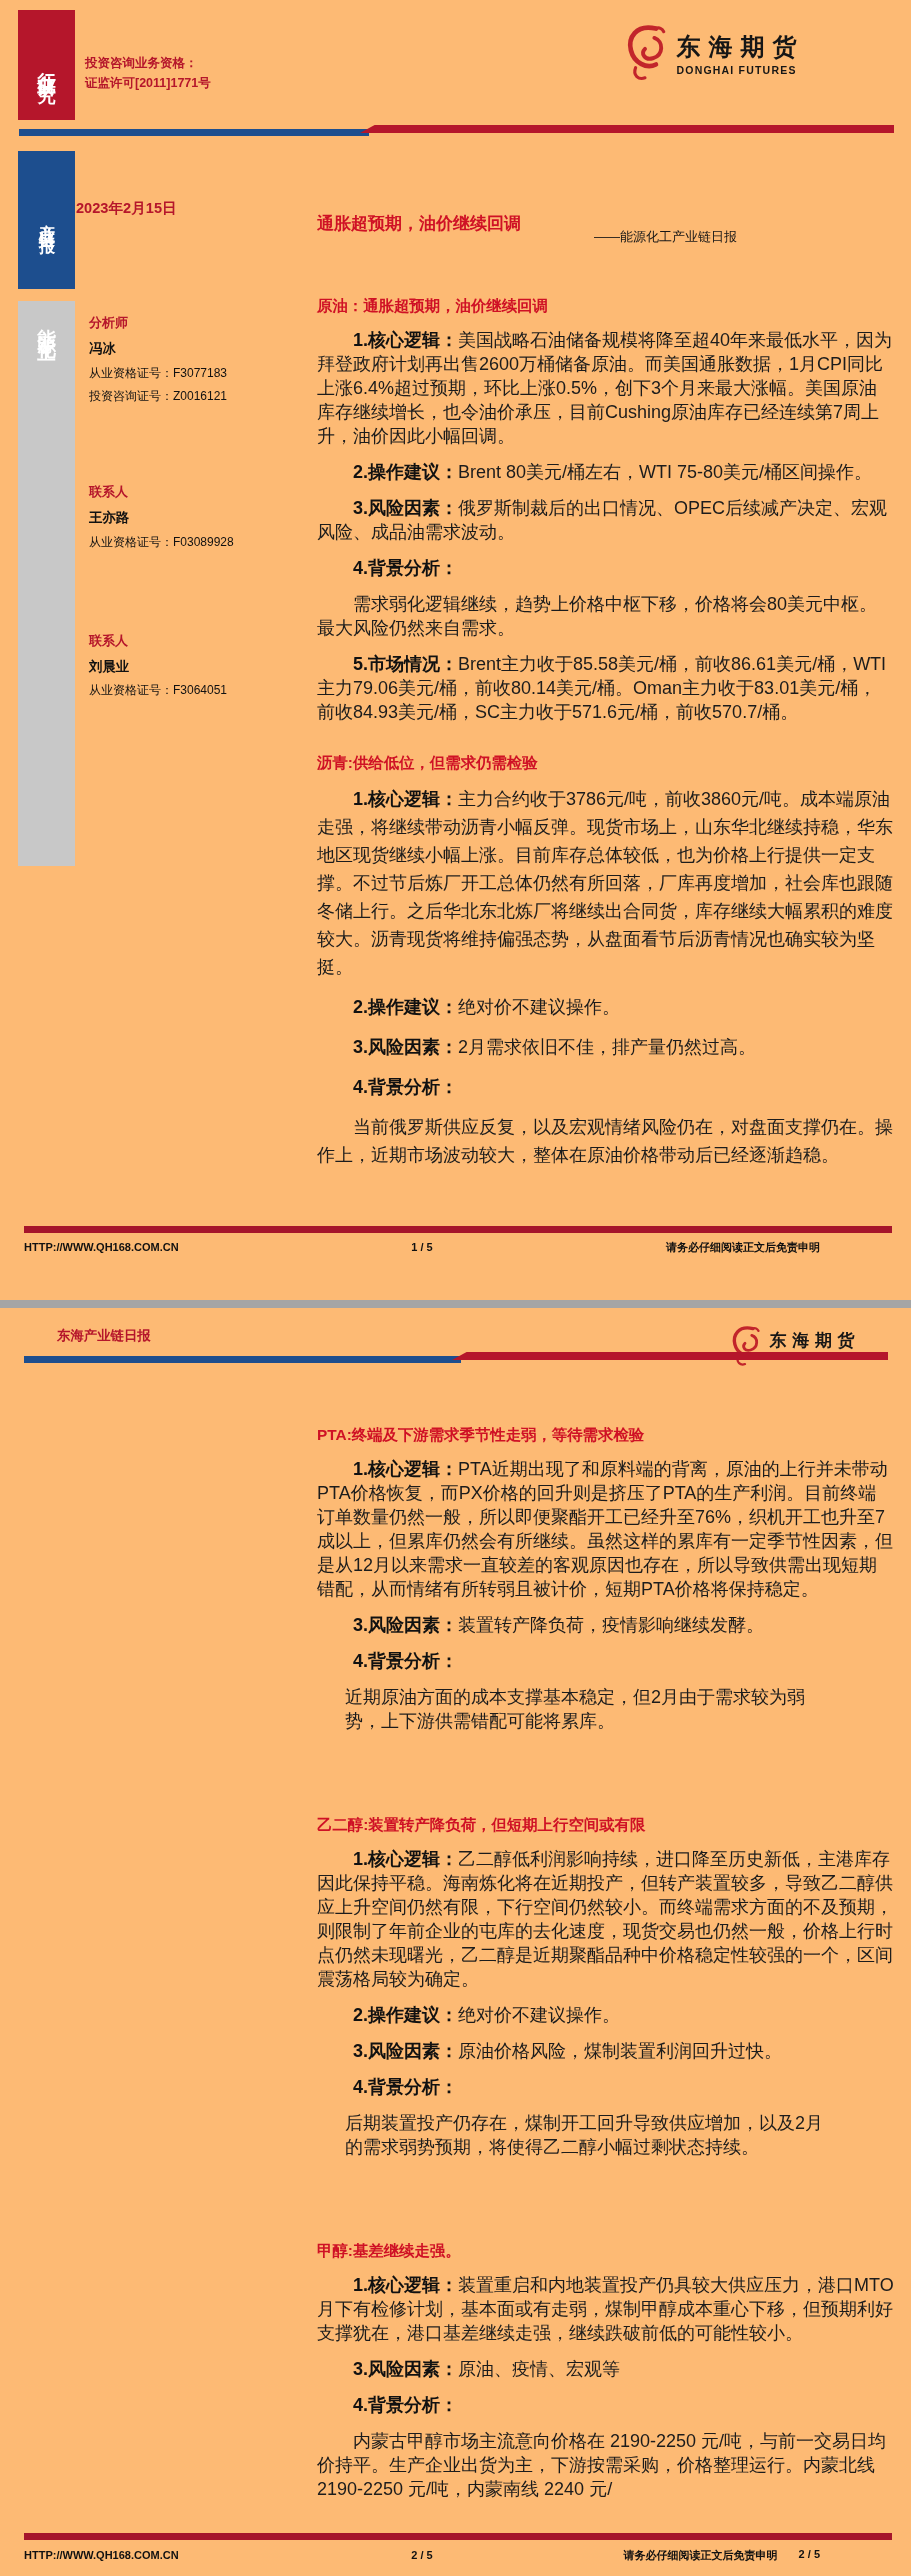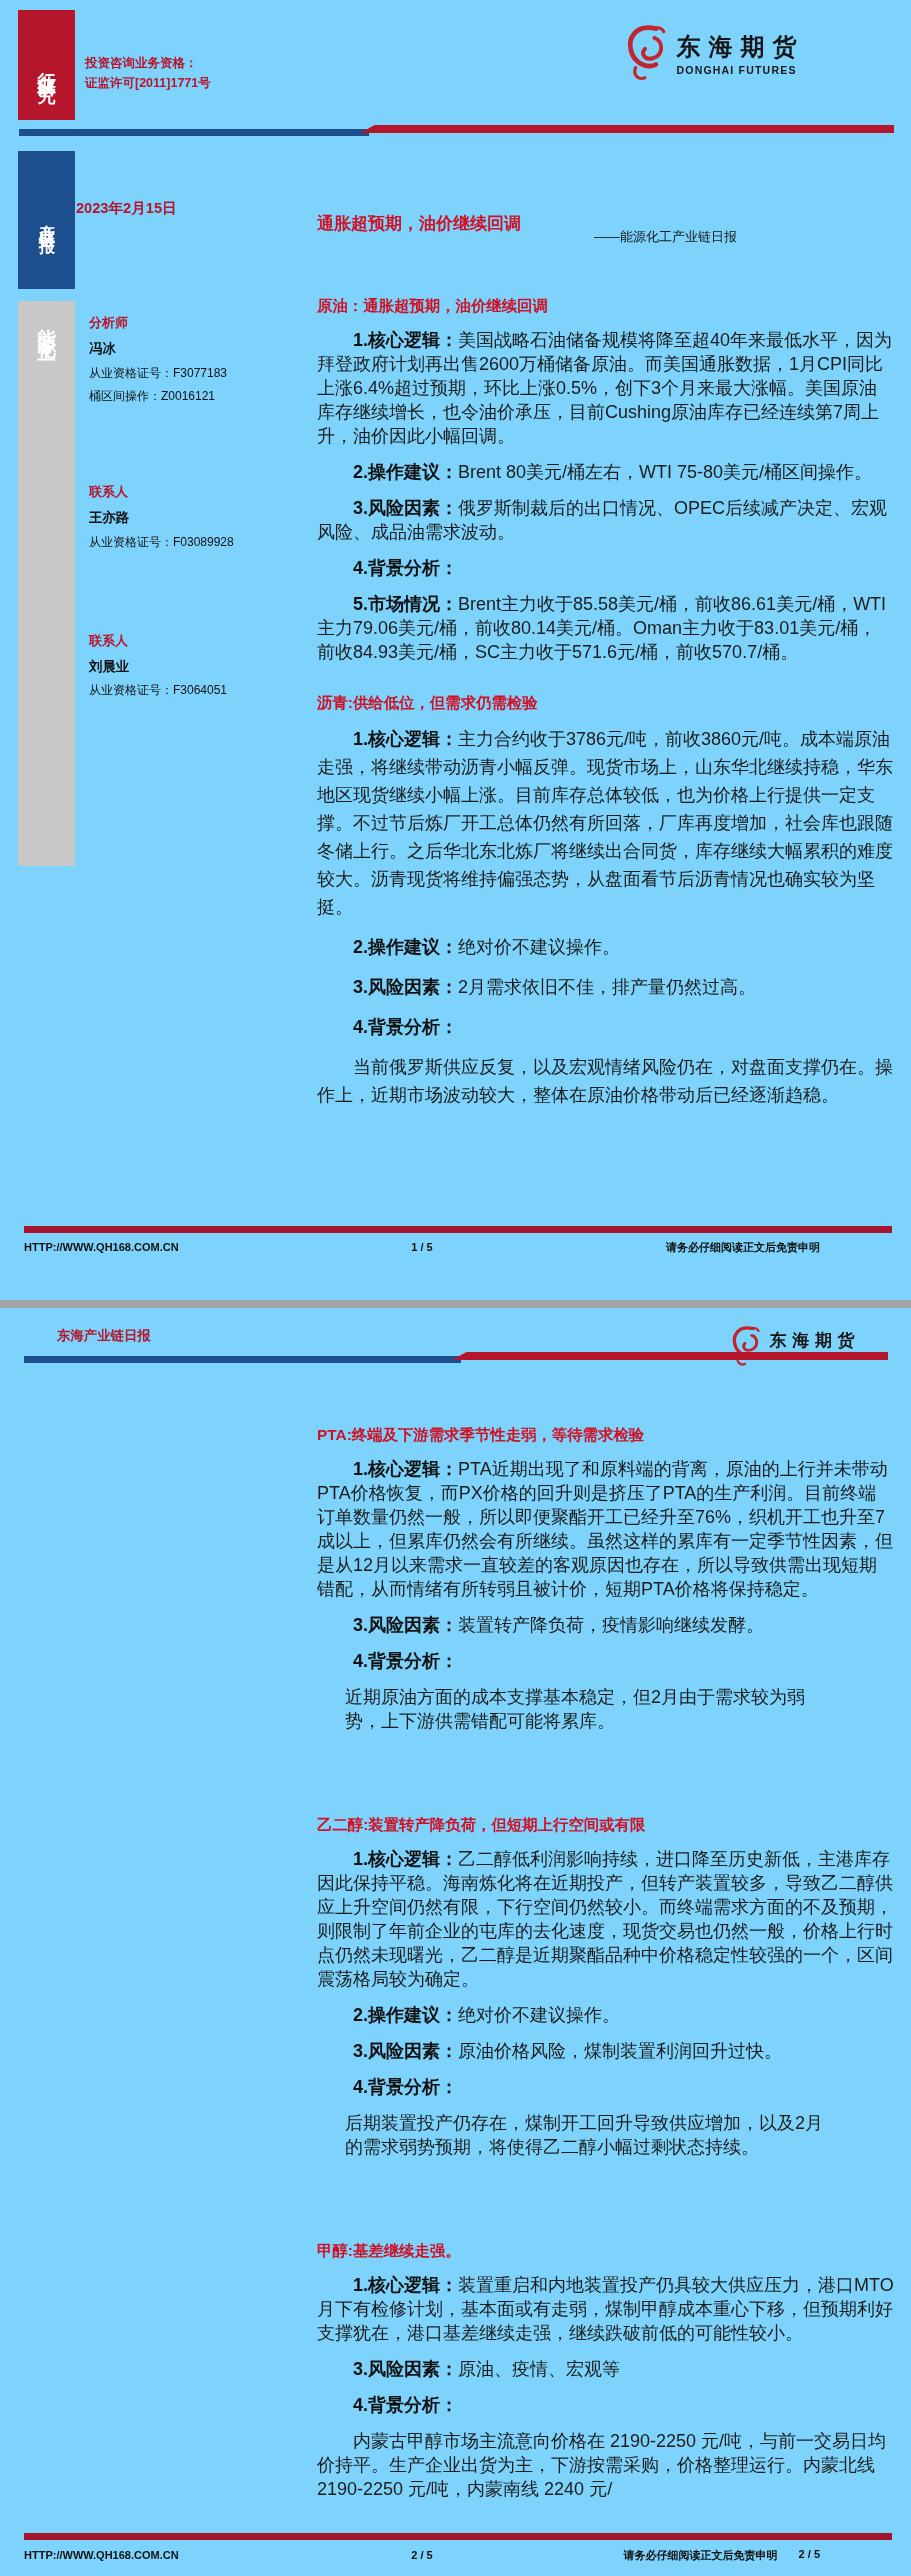"投资咨询业务资格：" .canvas { background: #7dd3fc -> #fdba74 }
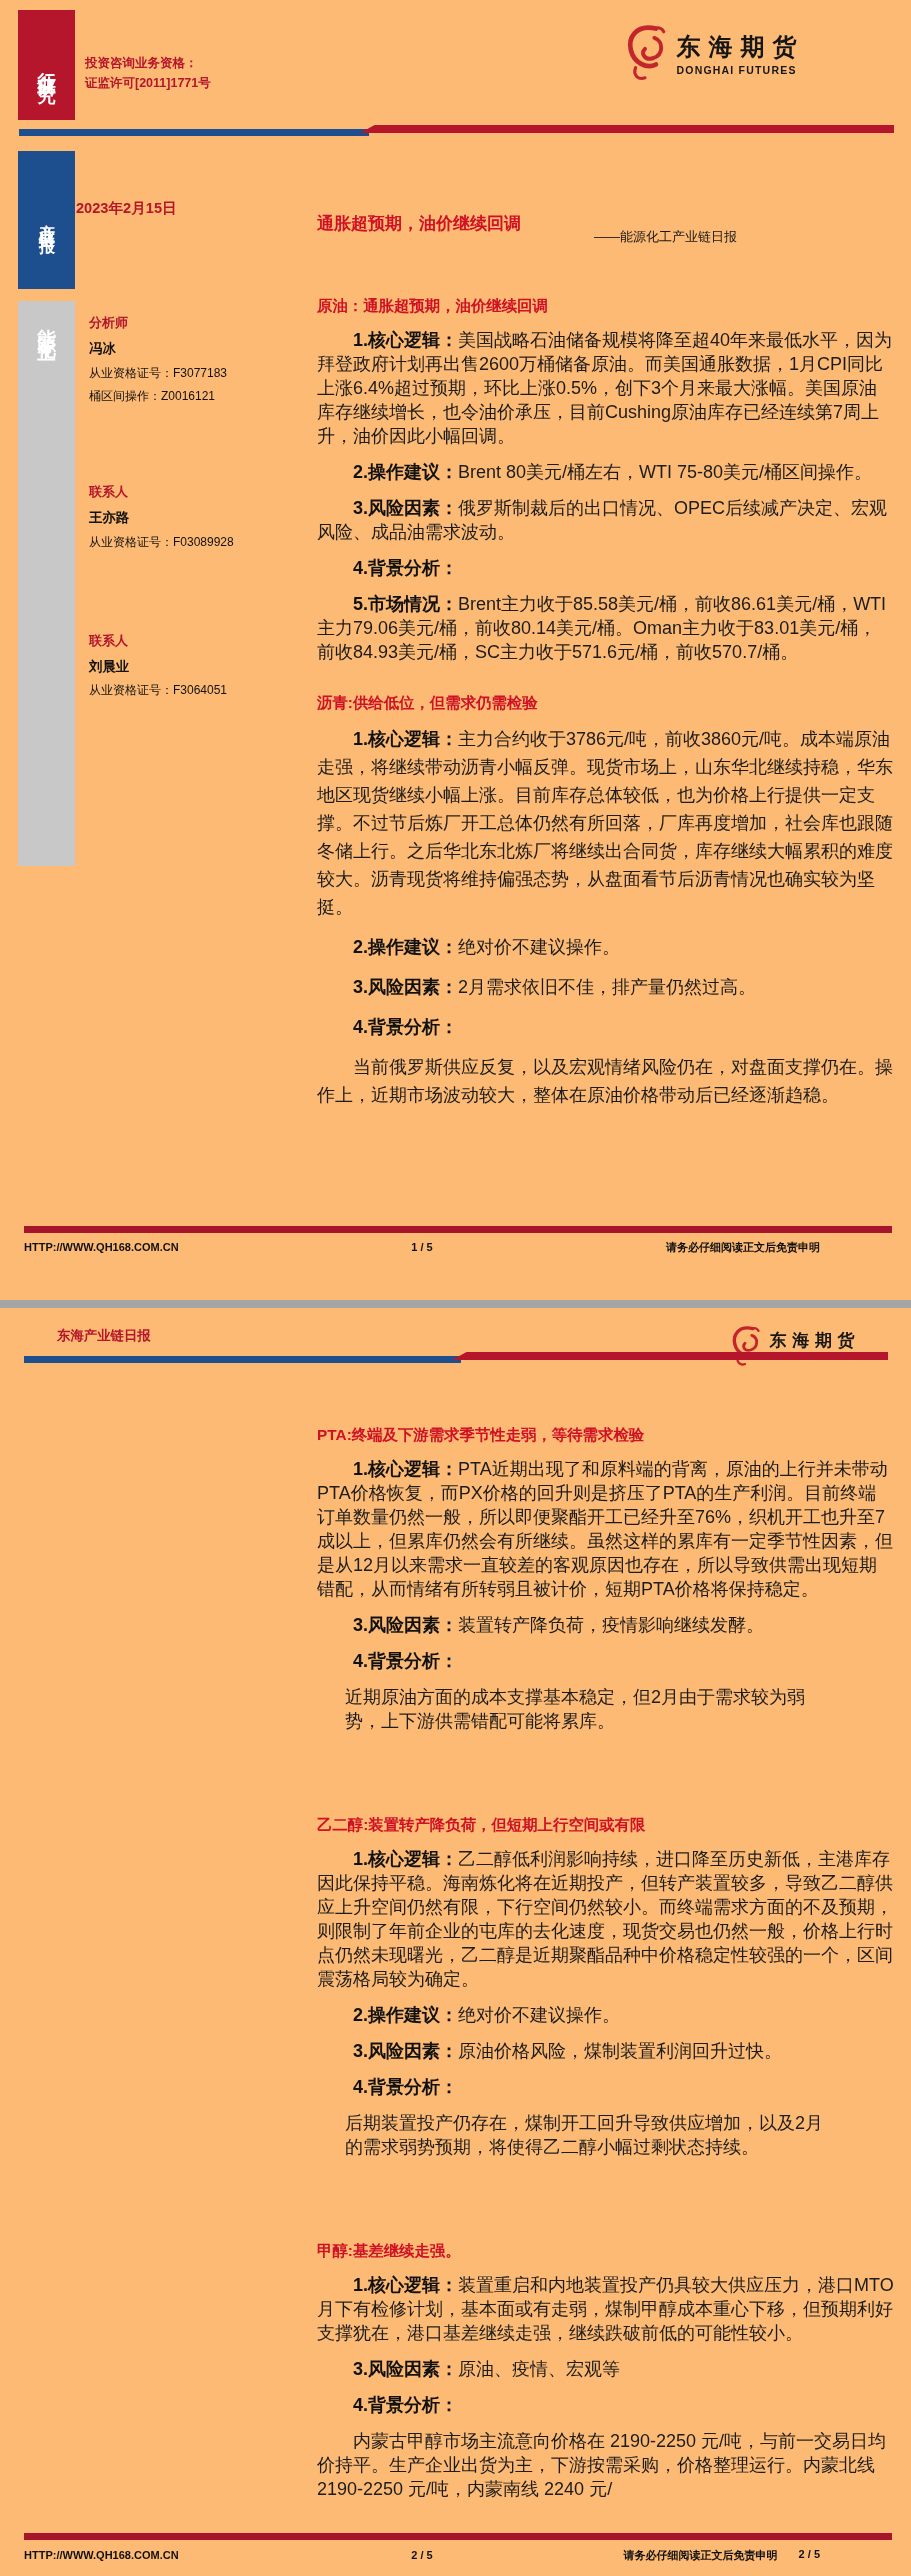"桶区间操作：Z0016121" div.cert { text: 桶区间操作 -> 投资咨询证号 }
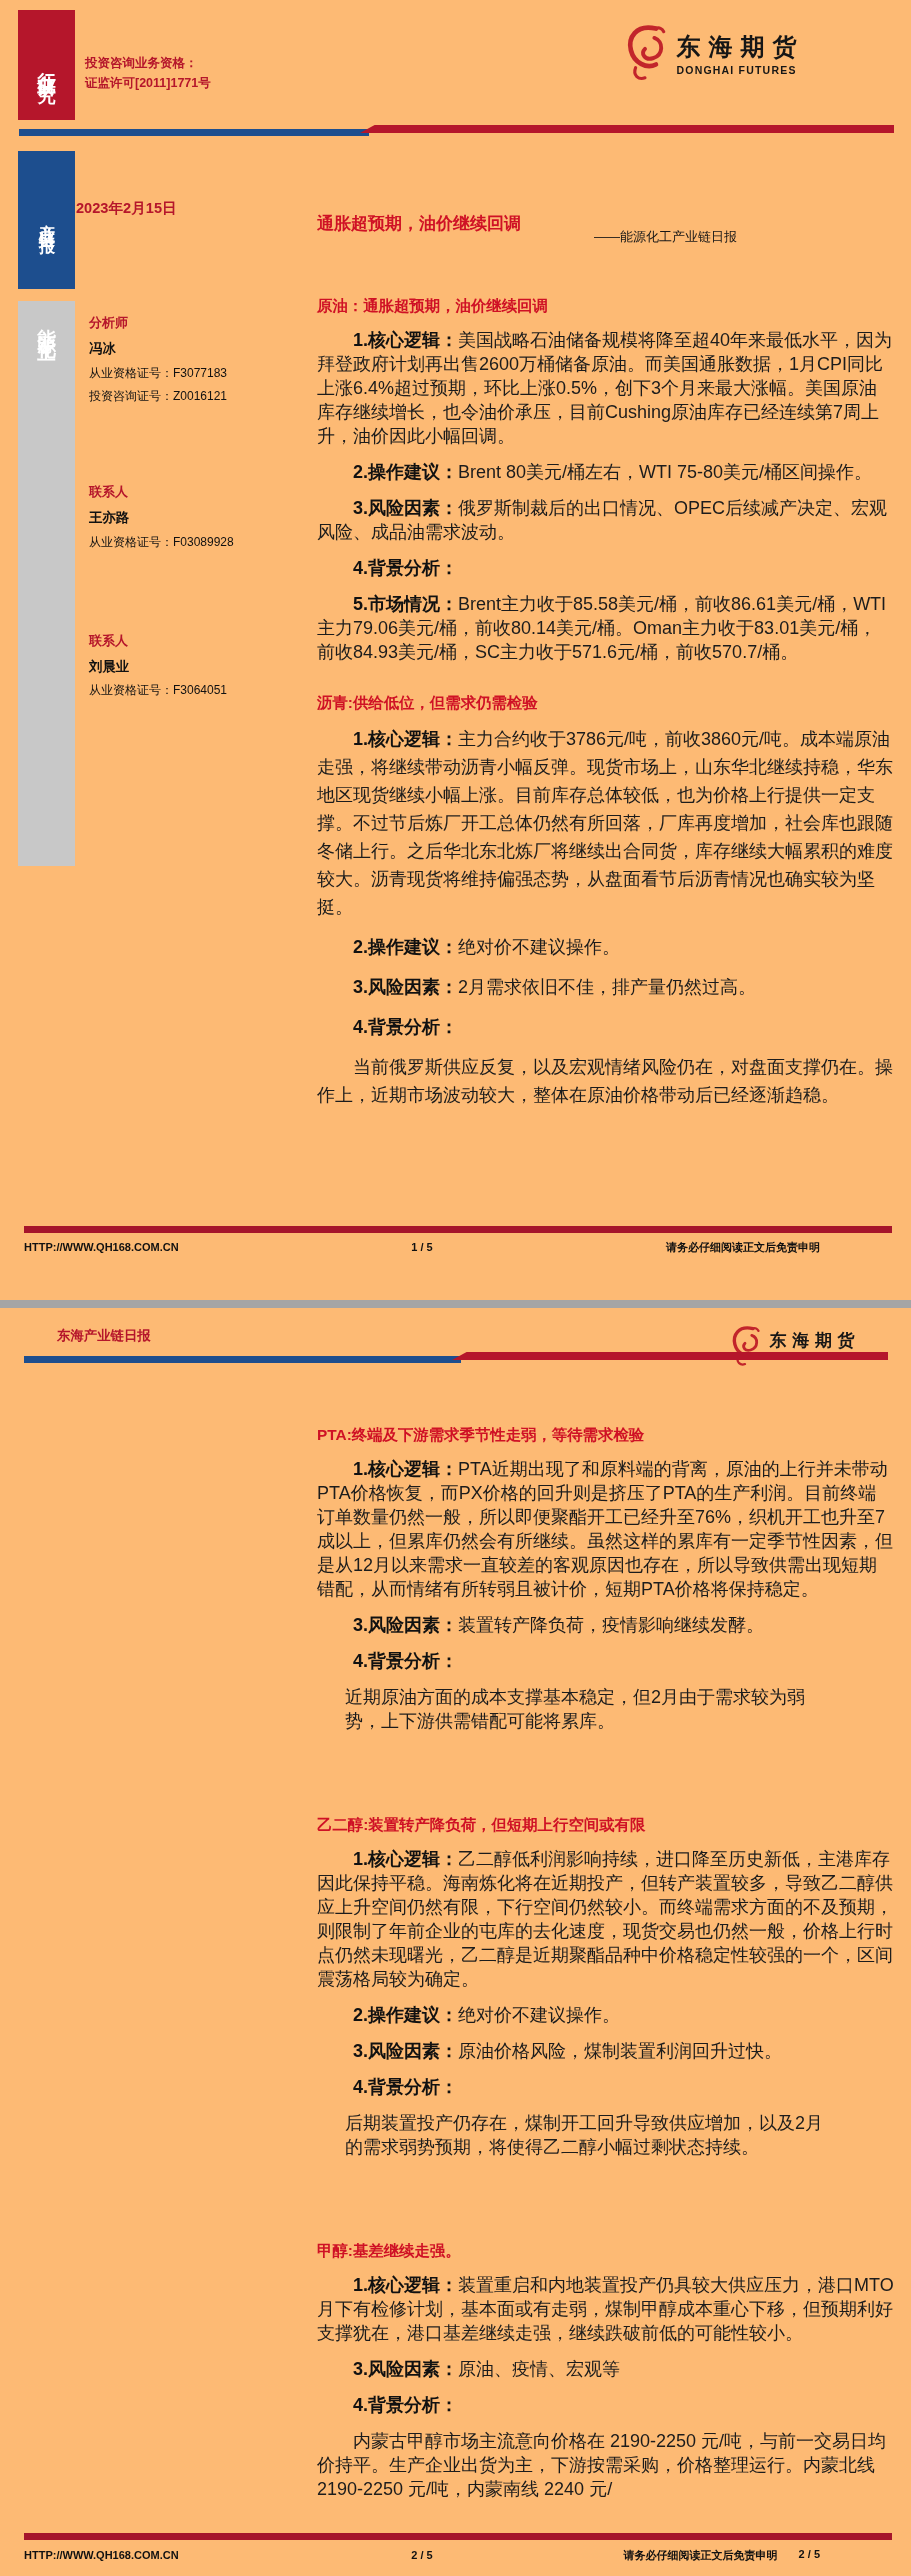"需求弱化逻辑继续，趋势上价格中枢下移，价格将会80美元中枢。最大风险仍然来自需求" p.para { html: none -> <p><b></b><span>需求弱化逻辑继续，趋势上价格中枢下移，价格将会80美元中枢。最大风险仍然来自需求。</span></p> }
